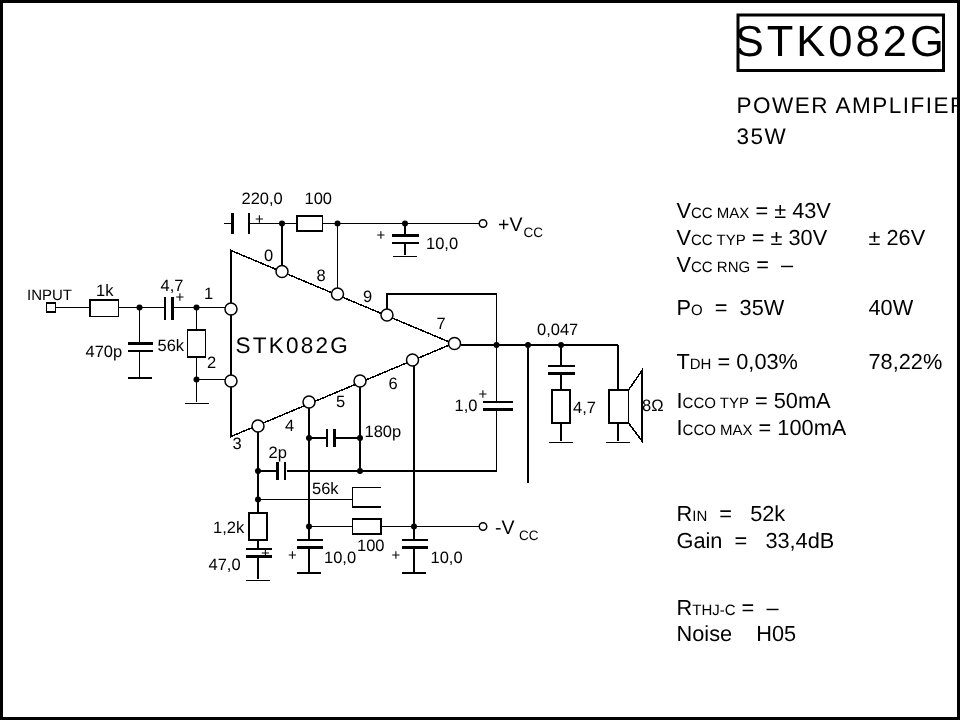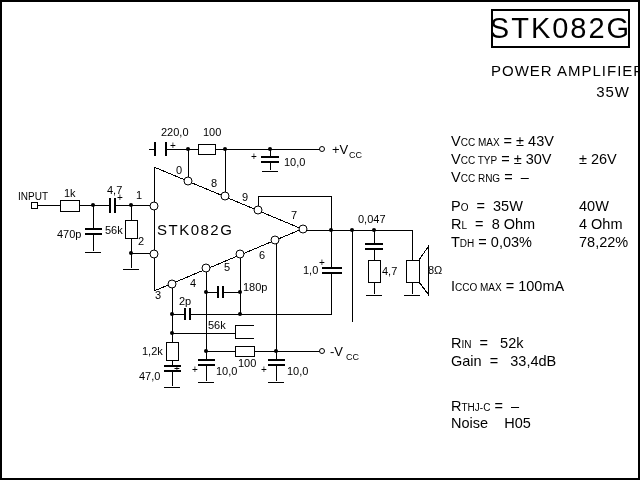"35W" .power { text-align: right -> left }
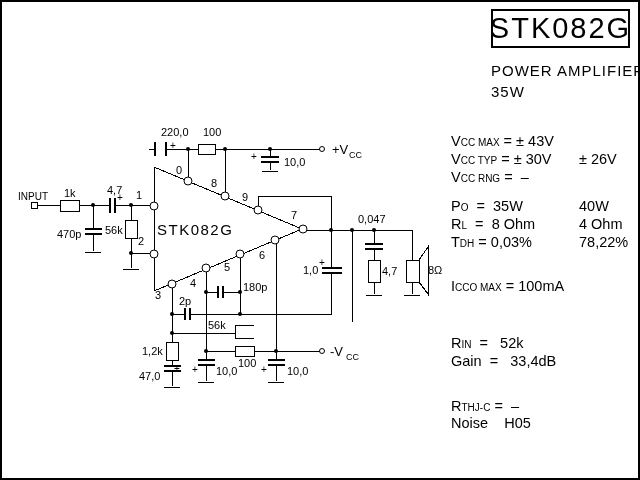"RL = 8 Ohm" div.spec-row { html: <div><span>R</span><span>L</span><span></span><span> = 8 Ohm</span><span>4 Ohm</span></div> -> none }
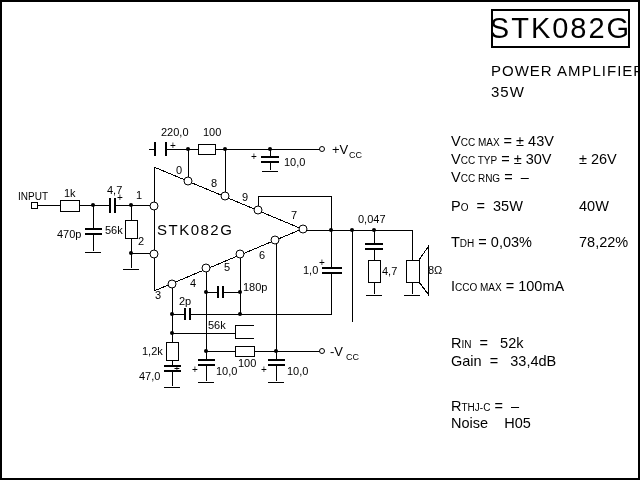"ICCO TYP = 50mA" div.spec-row { html: none -> <div><span>I</span><span>CCO</span><span> TYP</span><span> = 50mA</span><span></span></div> }
